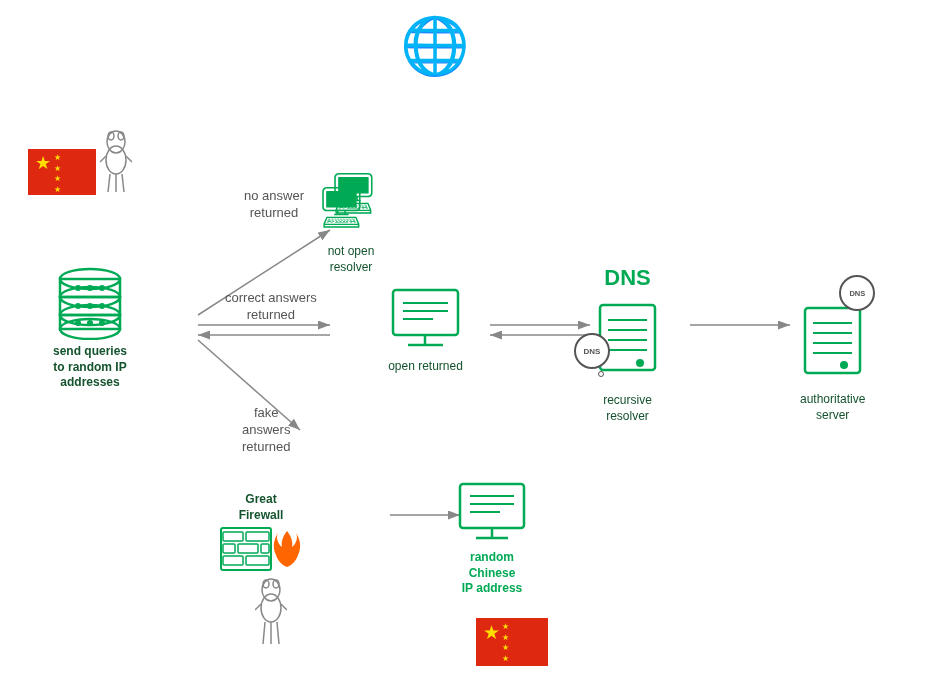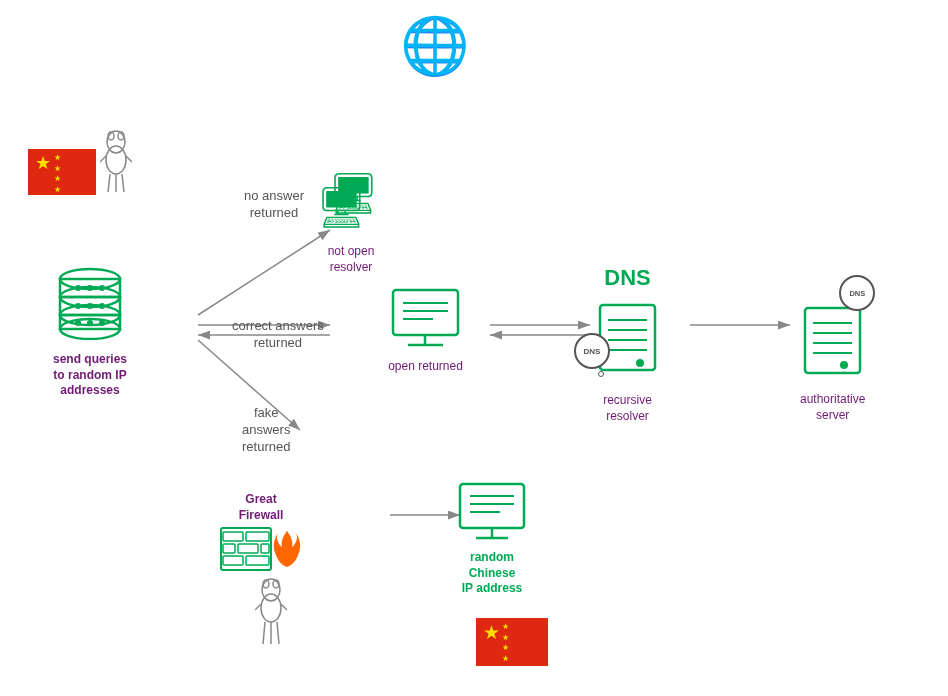"not open" .node-label { color: #701a75 -> #14532d }
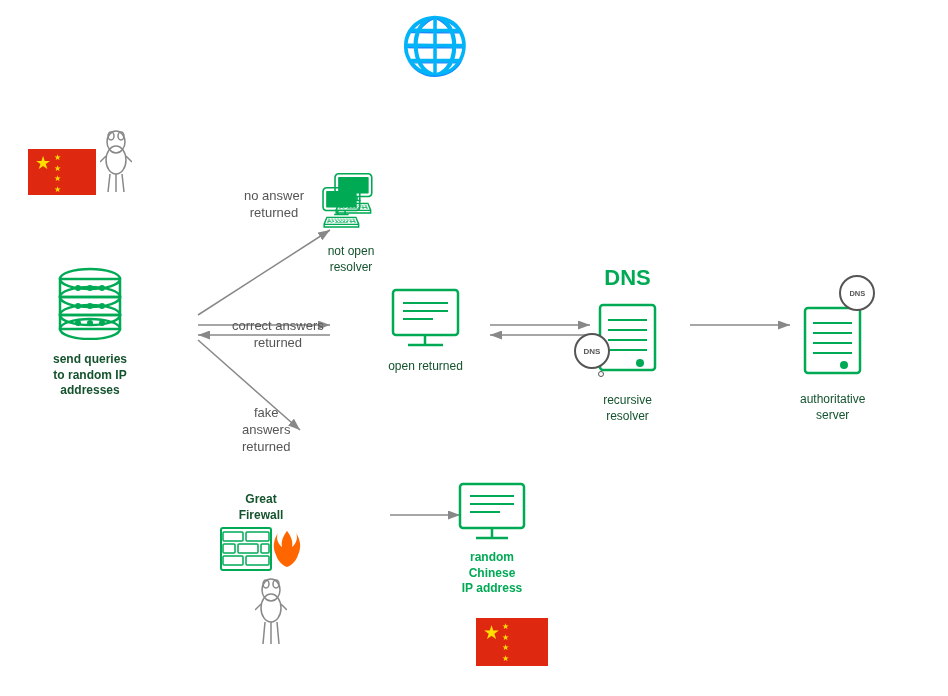"correct answers" div.arrow-label { left: 232px -> 225px; margin-top: 28px -> none }
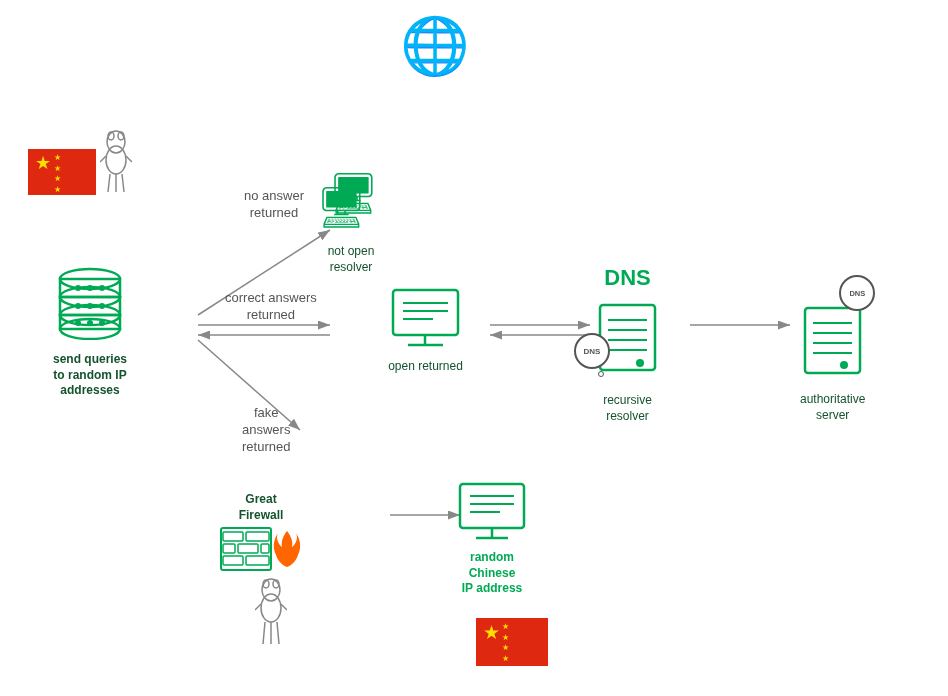"send queries" div.node-label { margin-top: 12px -> 4px }
